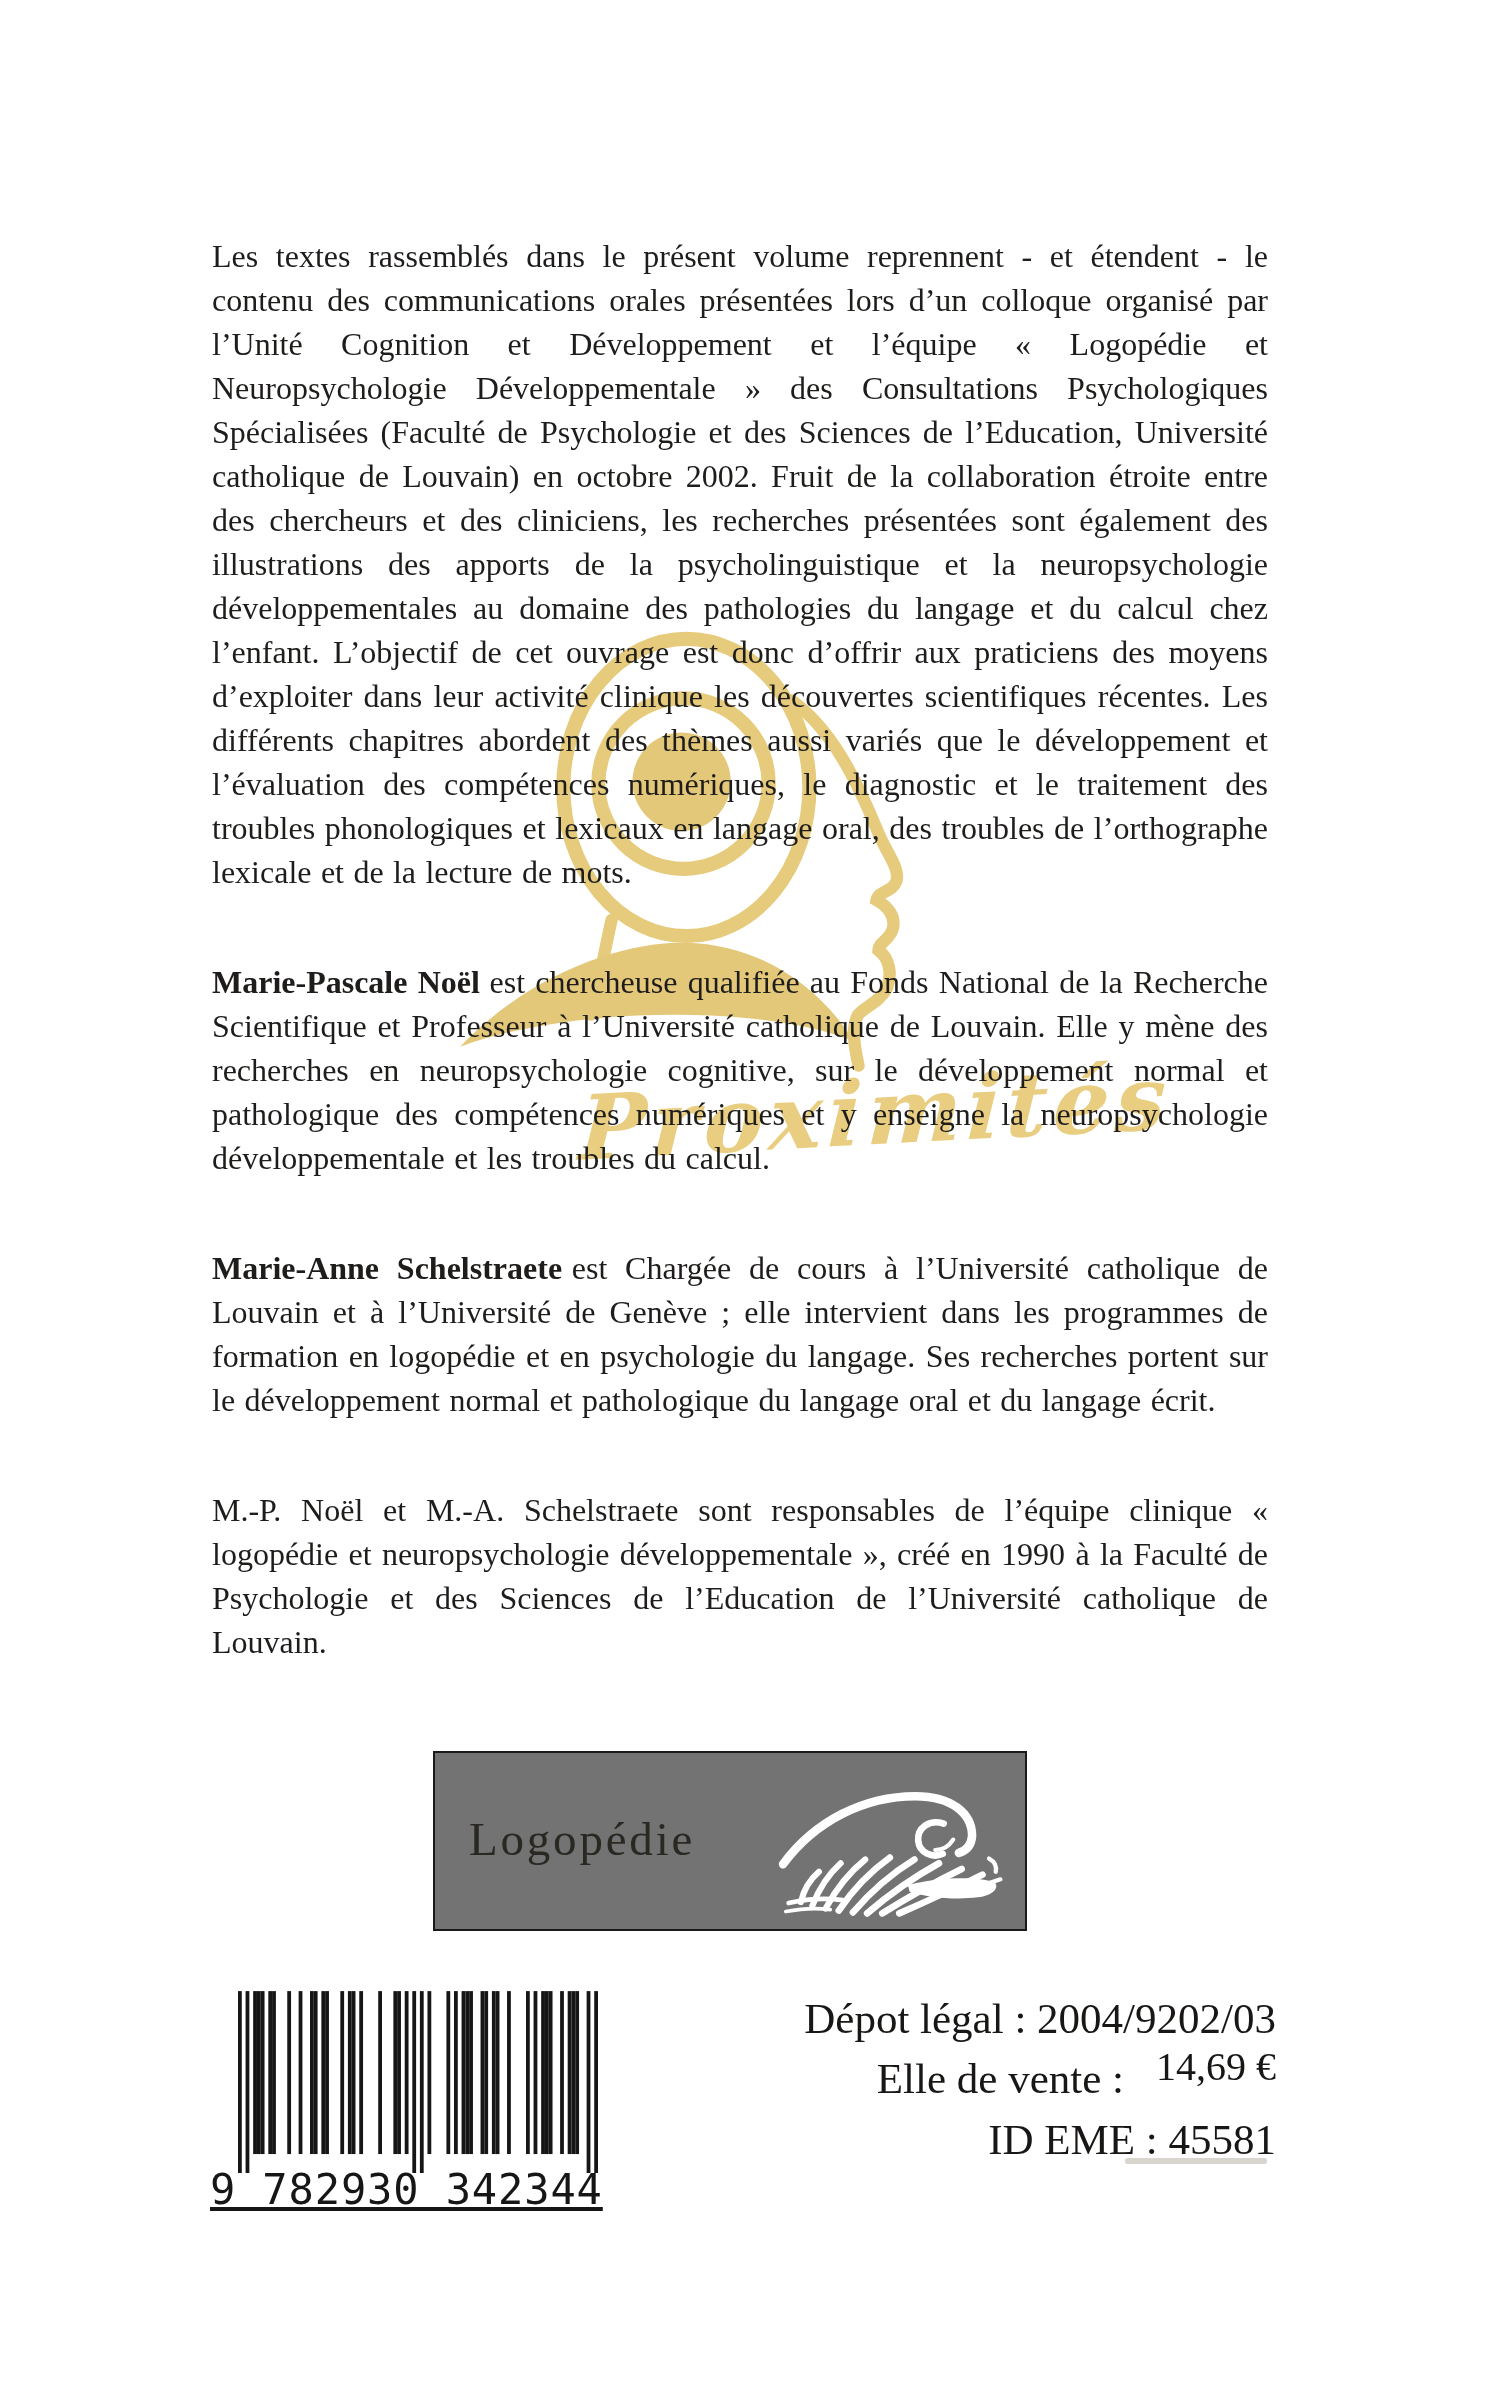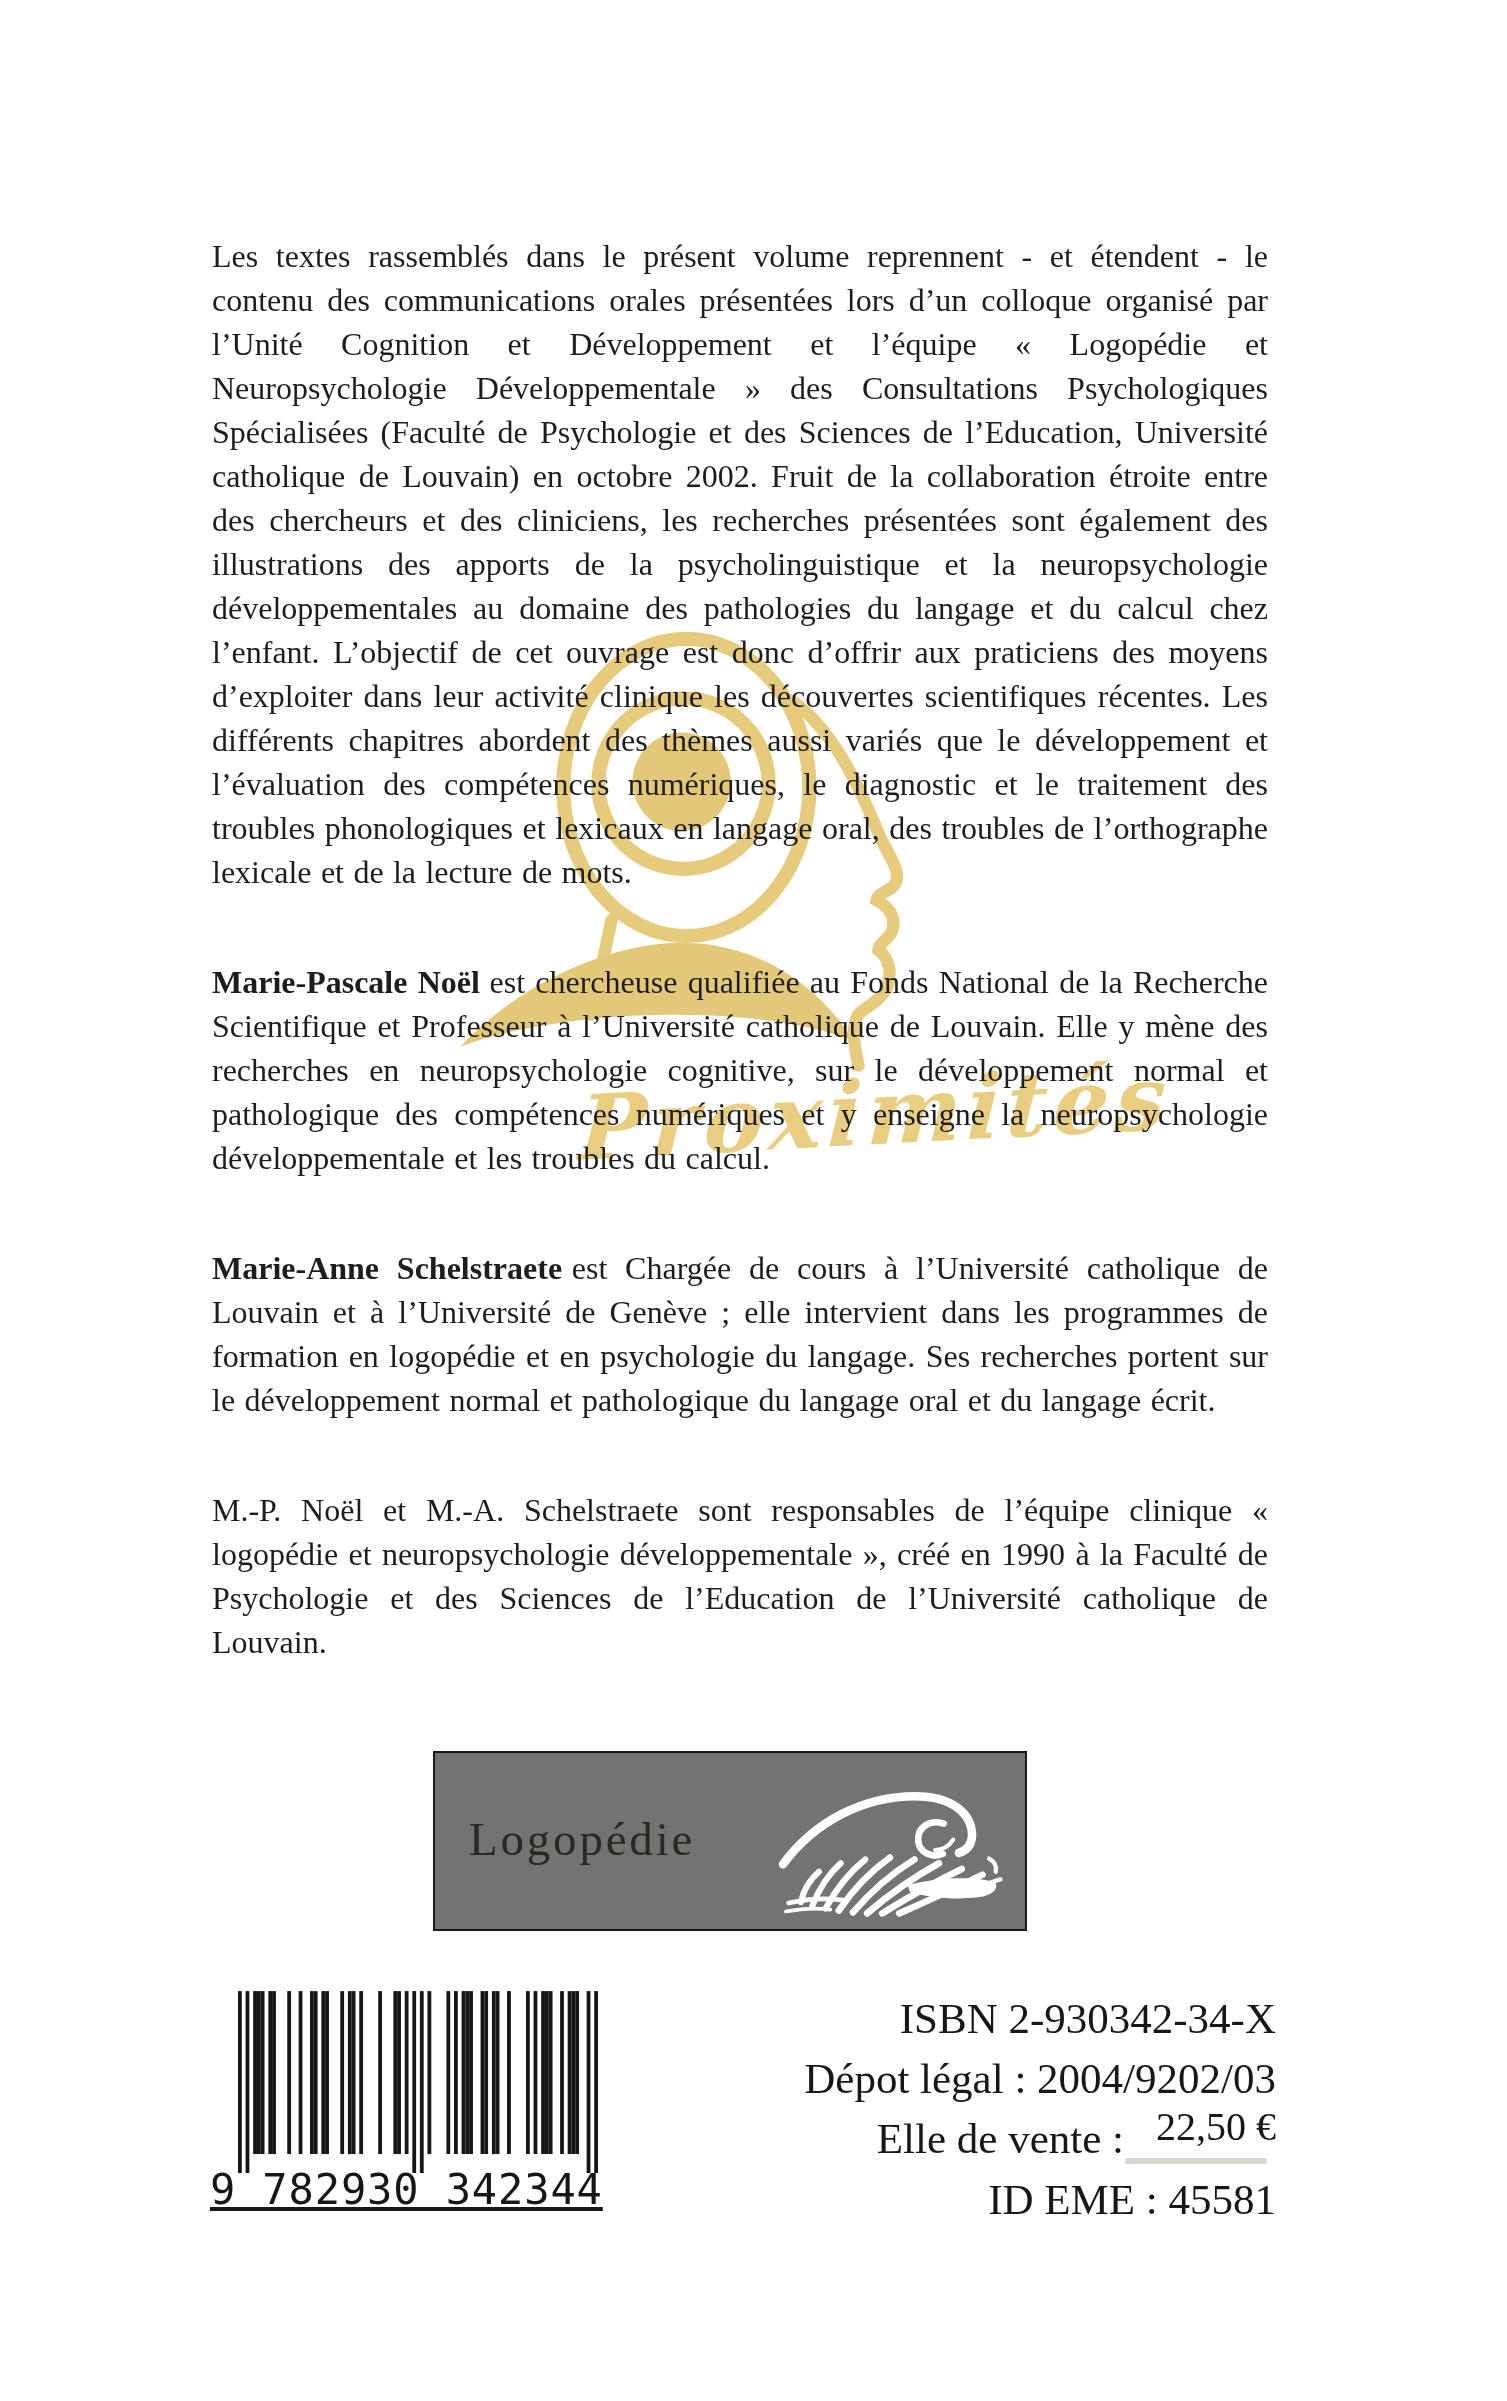"ISBN 2-930342-34-X" div { html: <div>ISBN 2-930342-34-X</div> -> none }
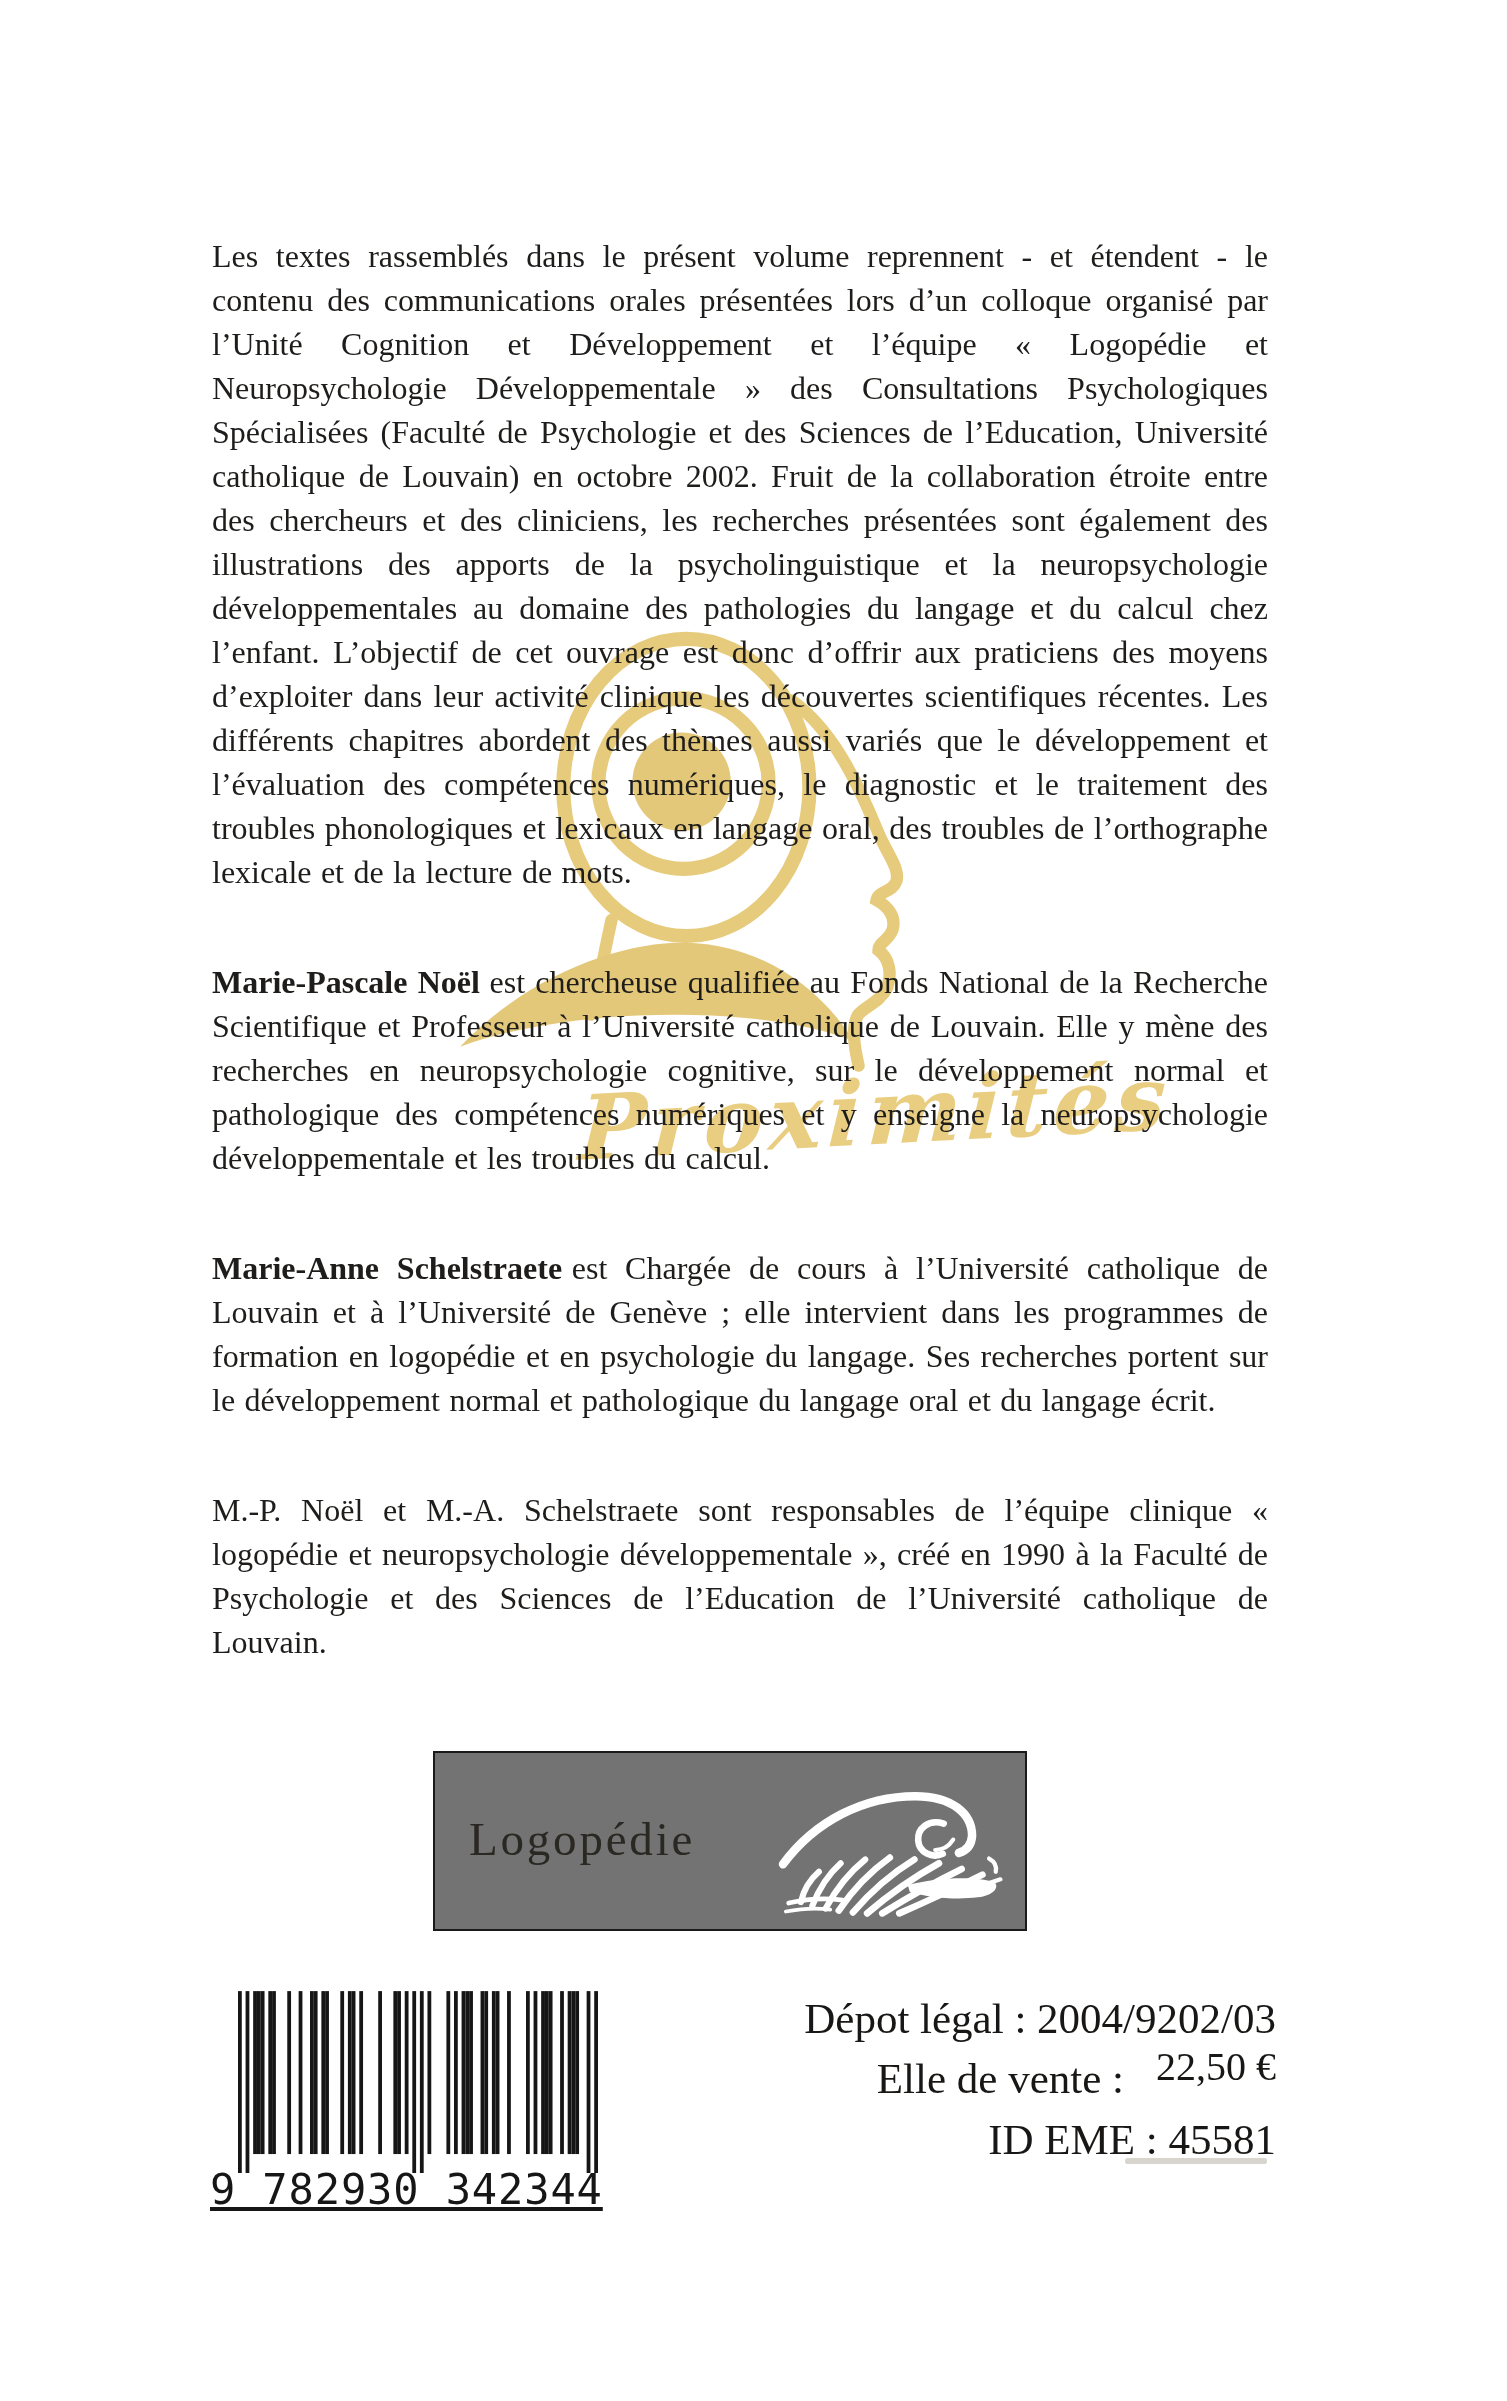"22,50 €" span.price-val { text: 22,50 -> 14,69 }
